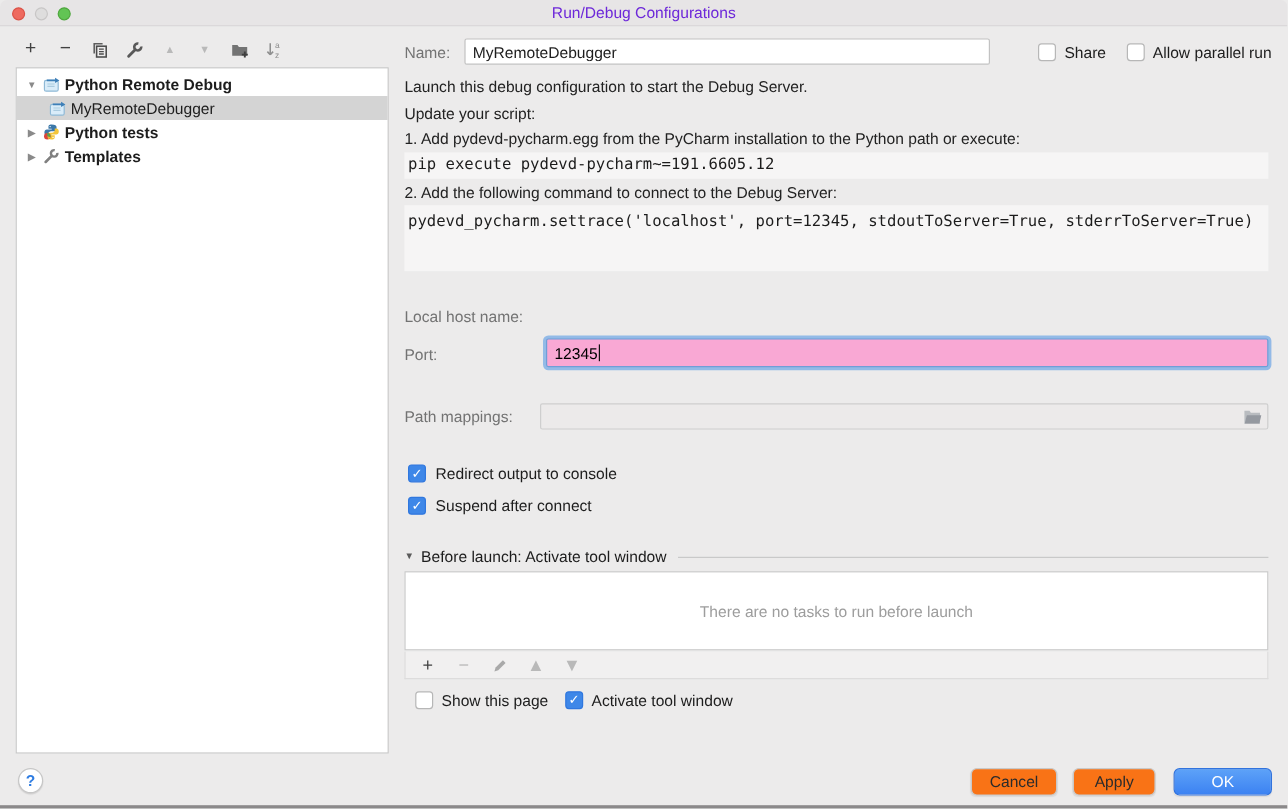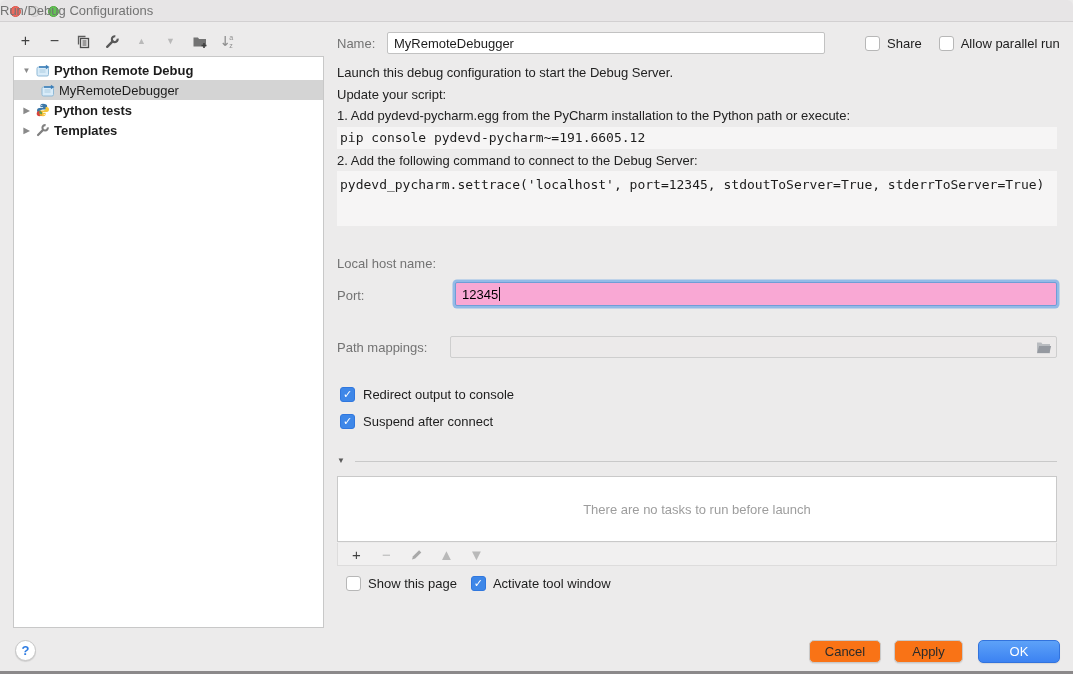"Run/Debug Configurations" .titlebar .title { color: #737373 -> #6d28d9; text-align: left -> center }
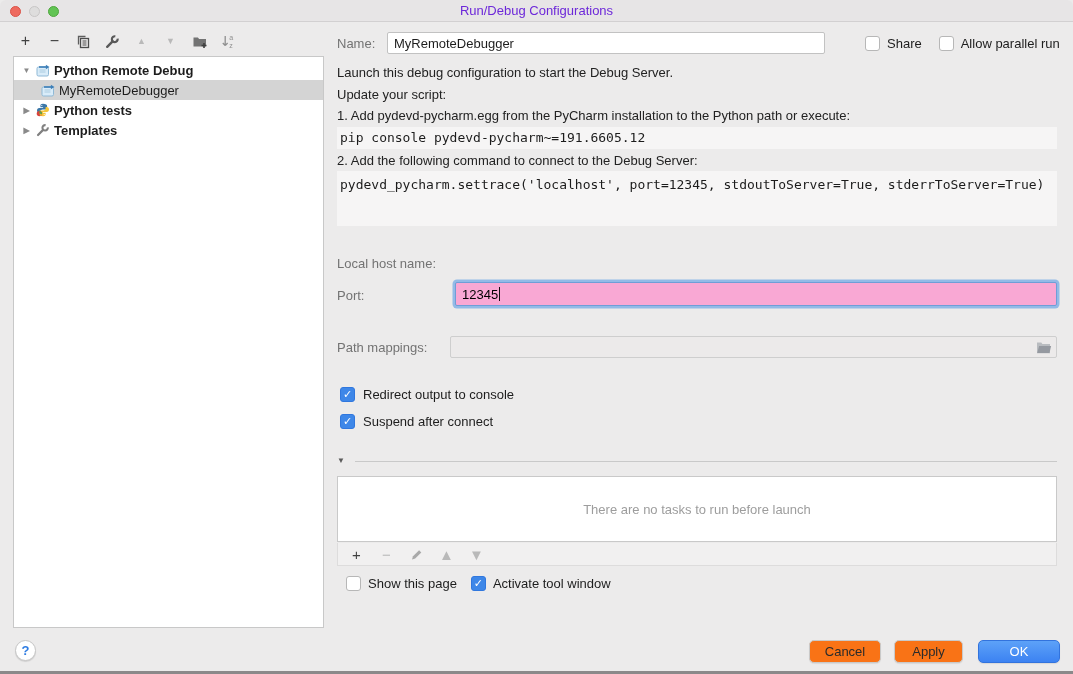"pip console pydevd-pycharm~=191.6605.12" div.abs { text: console -> execute }
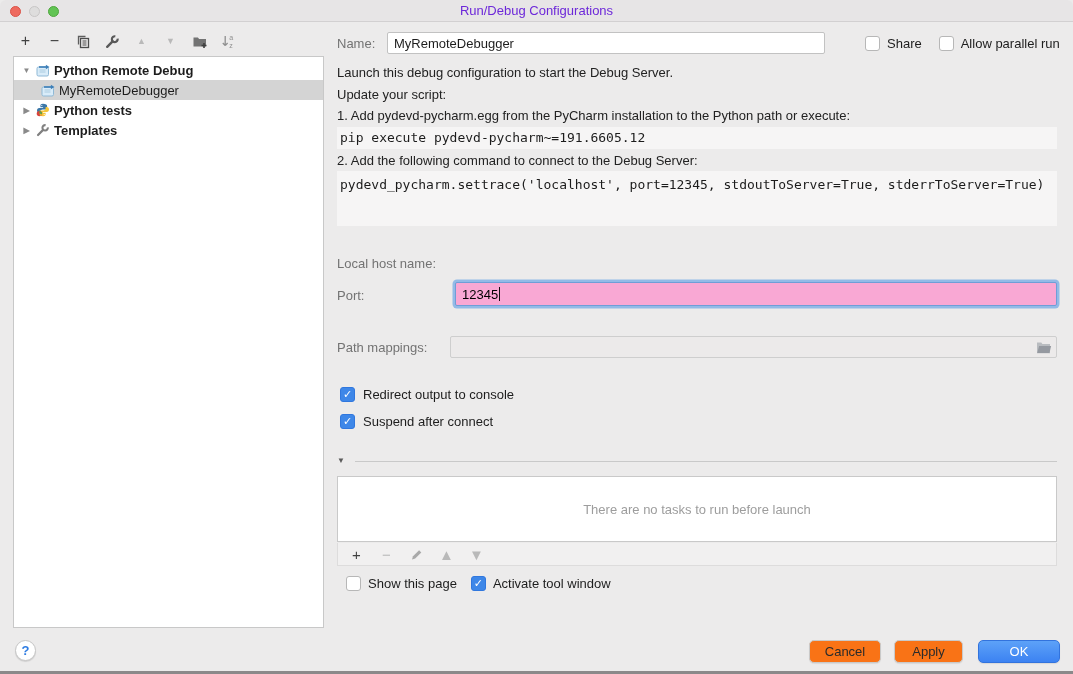"Before launch: Activate tool window" span { html: none -> <span>Before launch: Activate tool window</span> }
